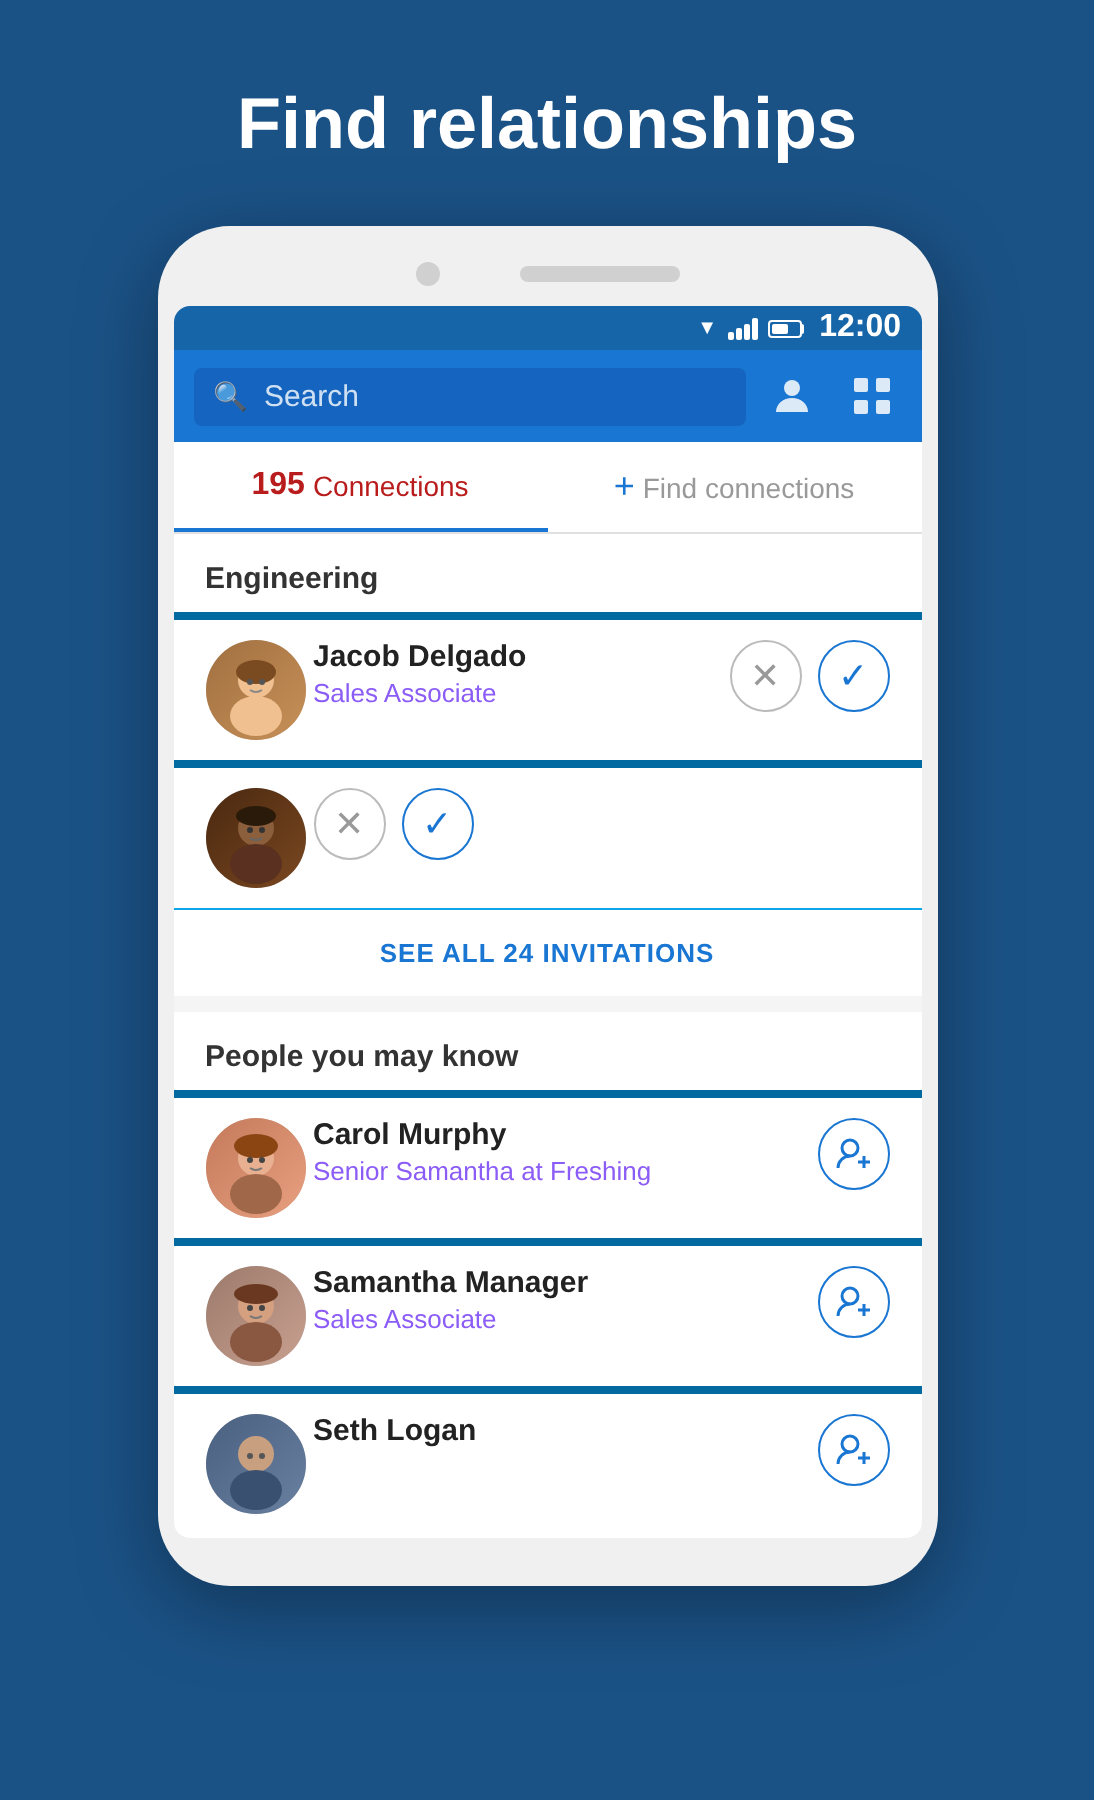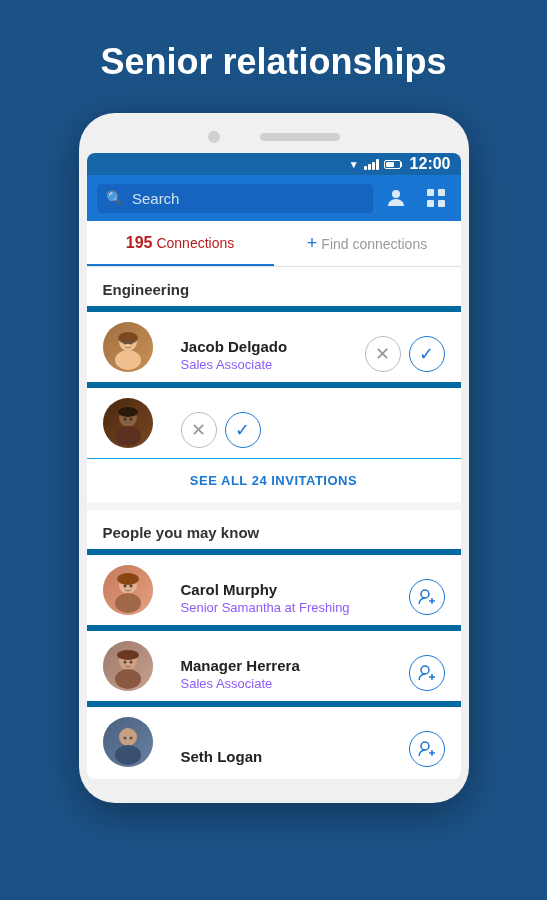"Senior relationships" div.page-title { text: Senior -> Find }
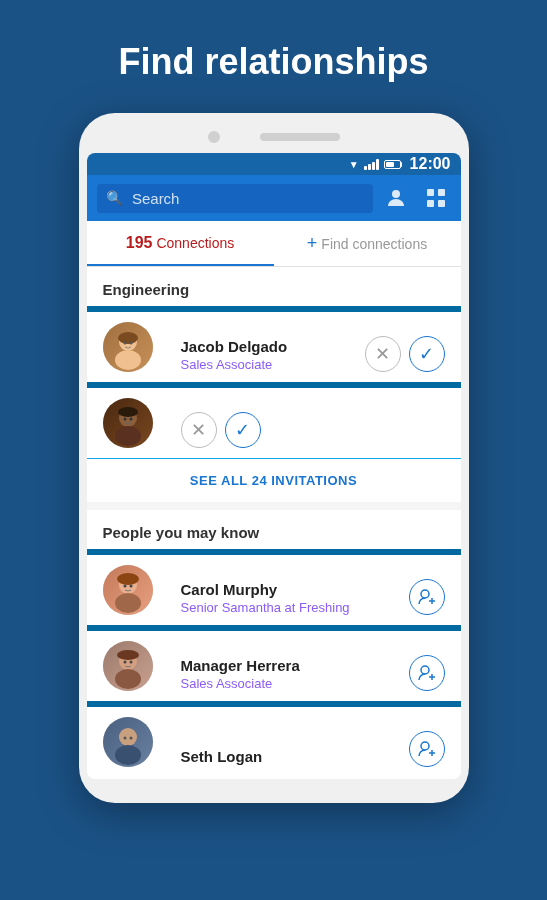"Jacob Delgado" .person-row { align-items: flex-end -> flex-start; border-top: 6px solid #0369a1 -> 4px solid #0369a1; gap: 28px -> 4px }
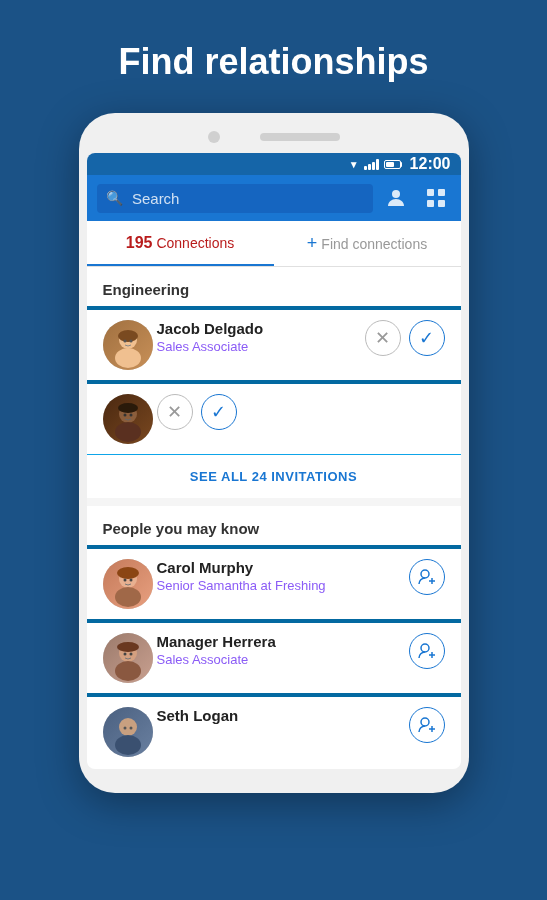"Manager Herrera" div.person-name { text: Manager Herrera -> Samantha Manager }
